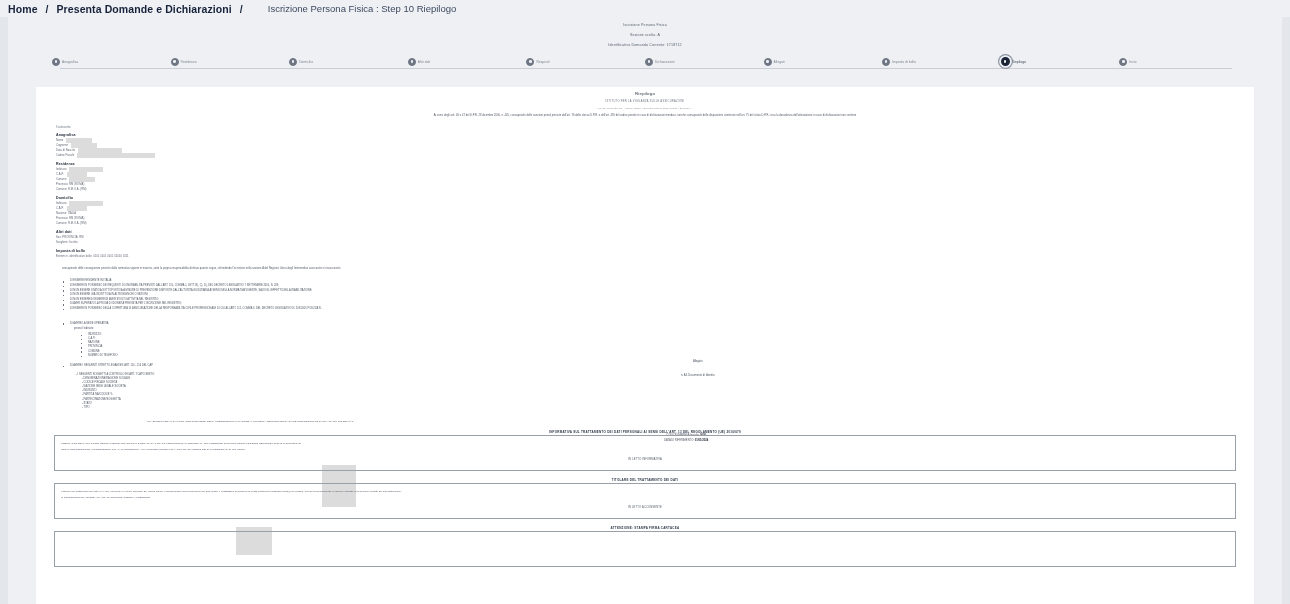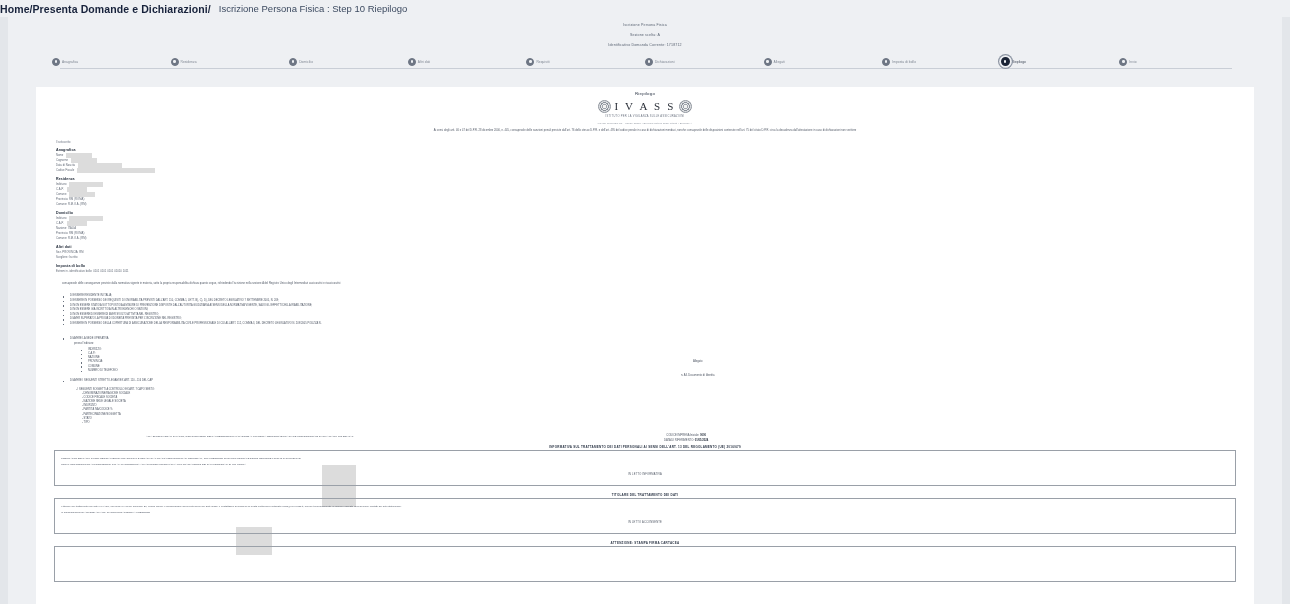"Home" .breadcrumb { gap: 0 -> 8px; padding-left: none -> 8px }
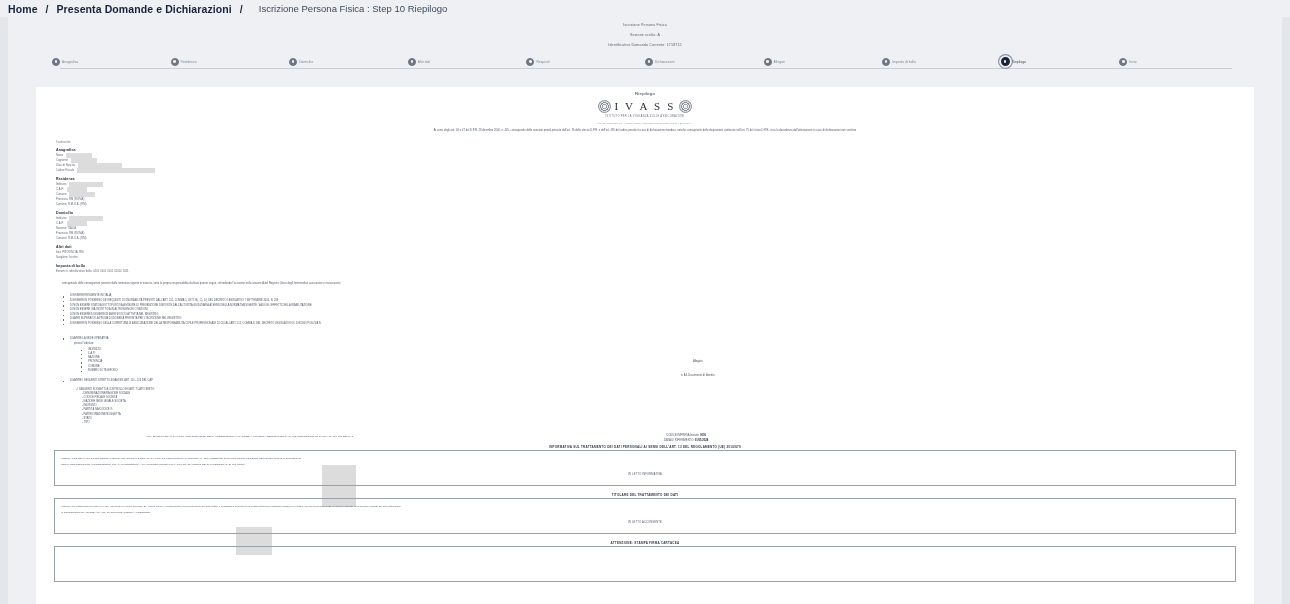"Iscrizione Persona Fisica : Step" .crumb-current { margin-left: 8px -> 17px }
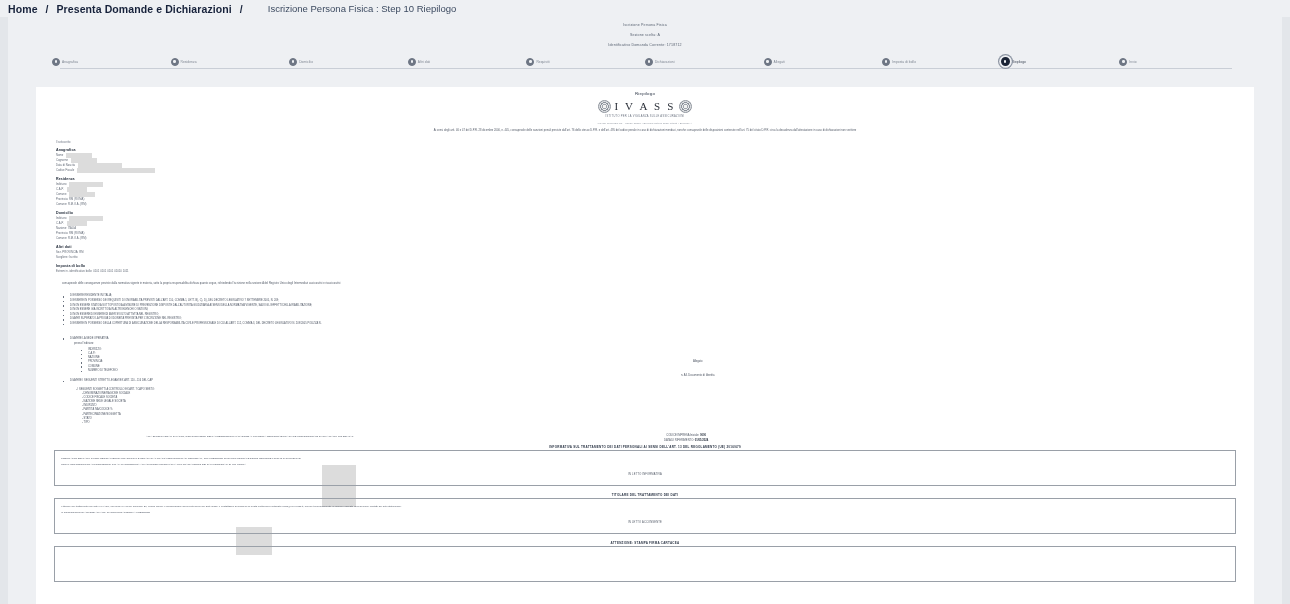"I V A S S" div.logo-wrap { html: <div> <div></div> <div>I V A S S</div> <div></div> </div> -> none }
